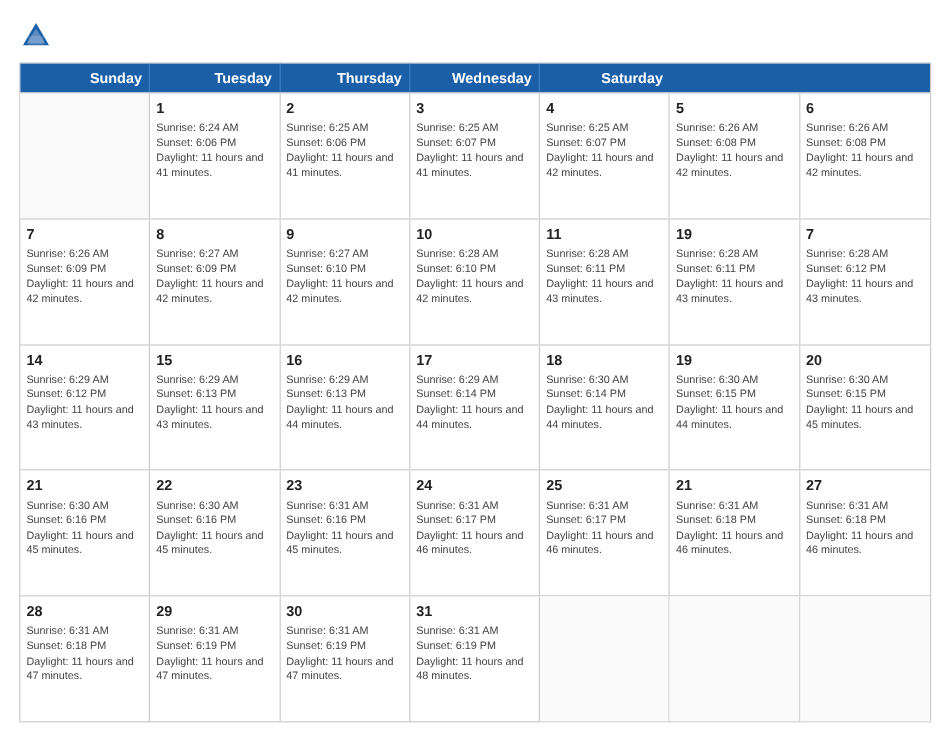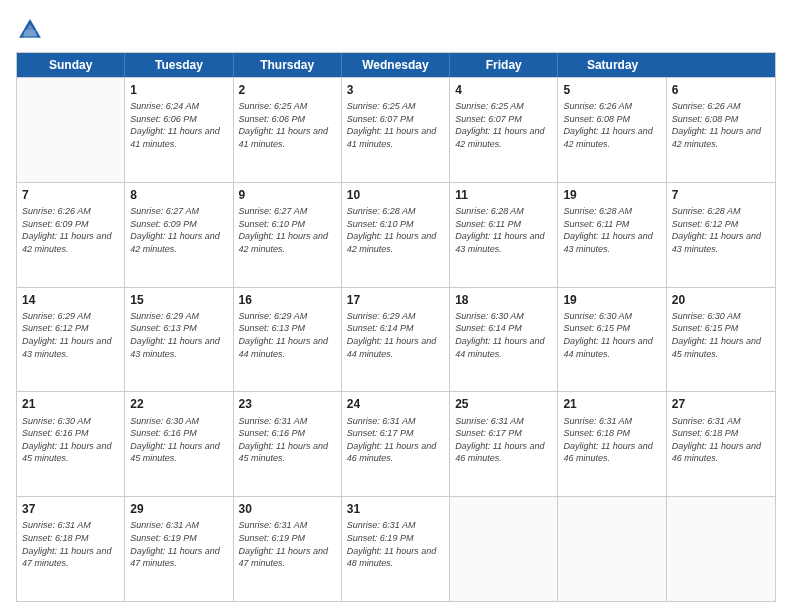"Sunday" .cal-header-cell { text-align: center -> right }
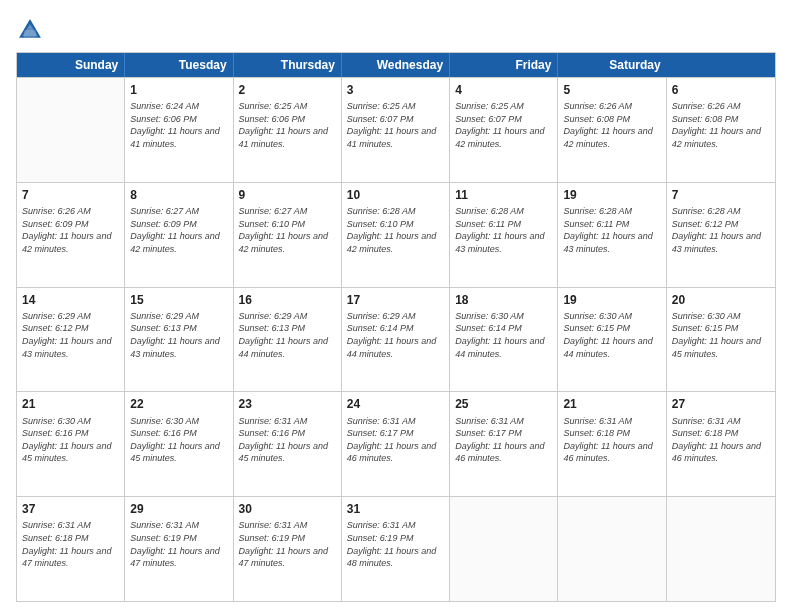"Friday" div.cal-header-cell { html: <div>Friday</div> -> none }
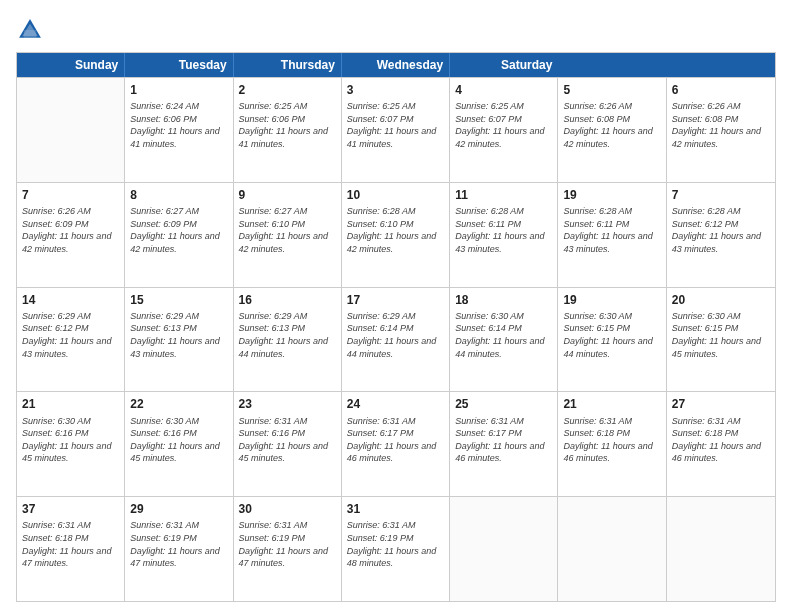"Sunrise: 6:24 AM" .cell-text { font-style: italic -> none }
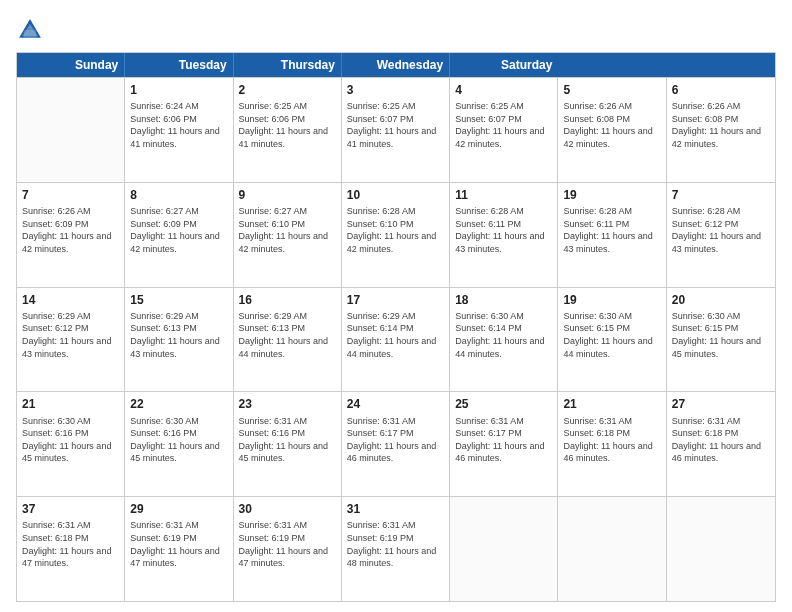"37" span.day-number { text: 37 -> 28 }
